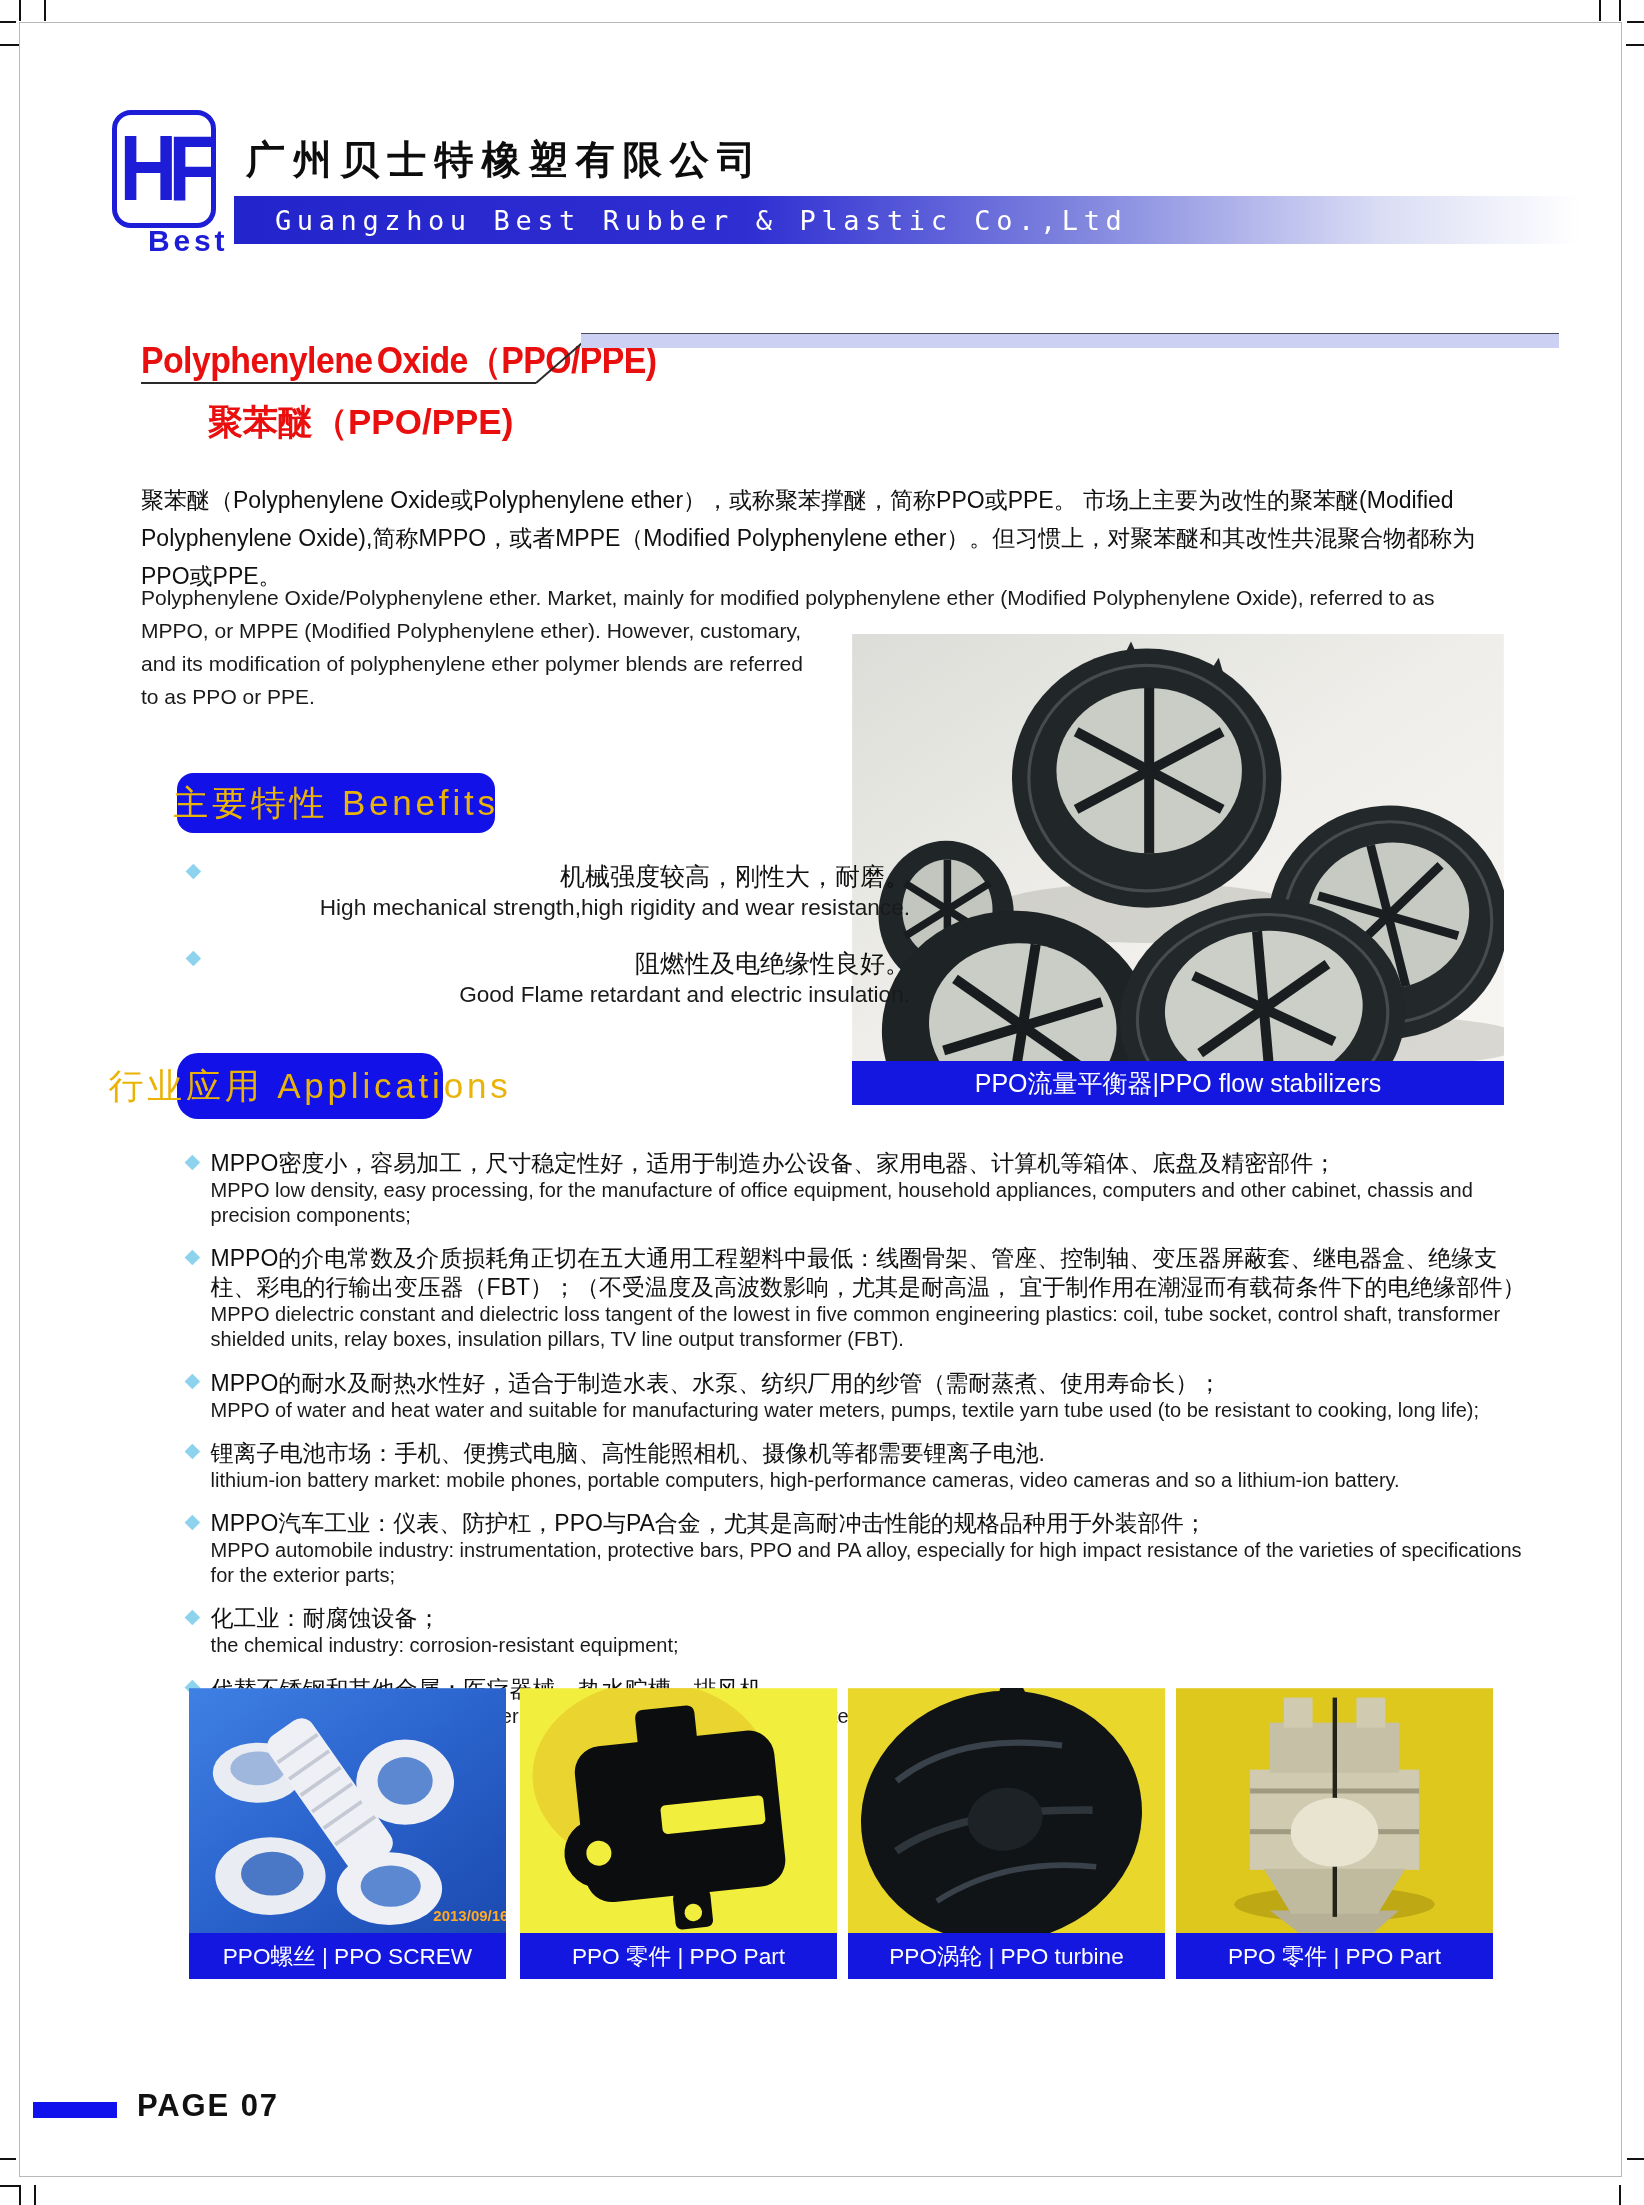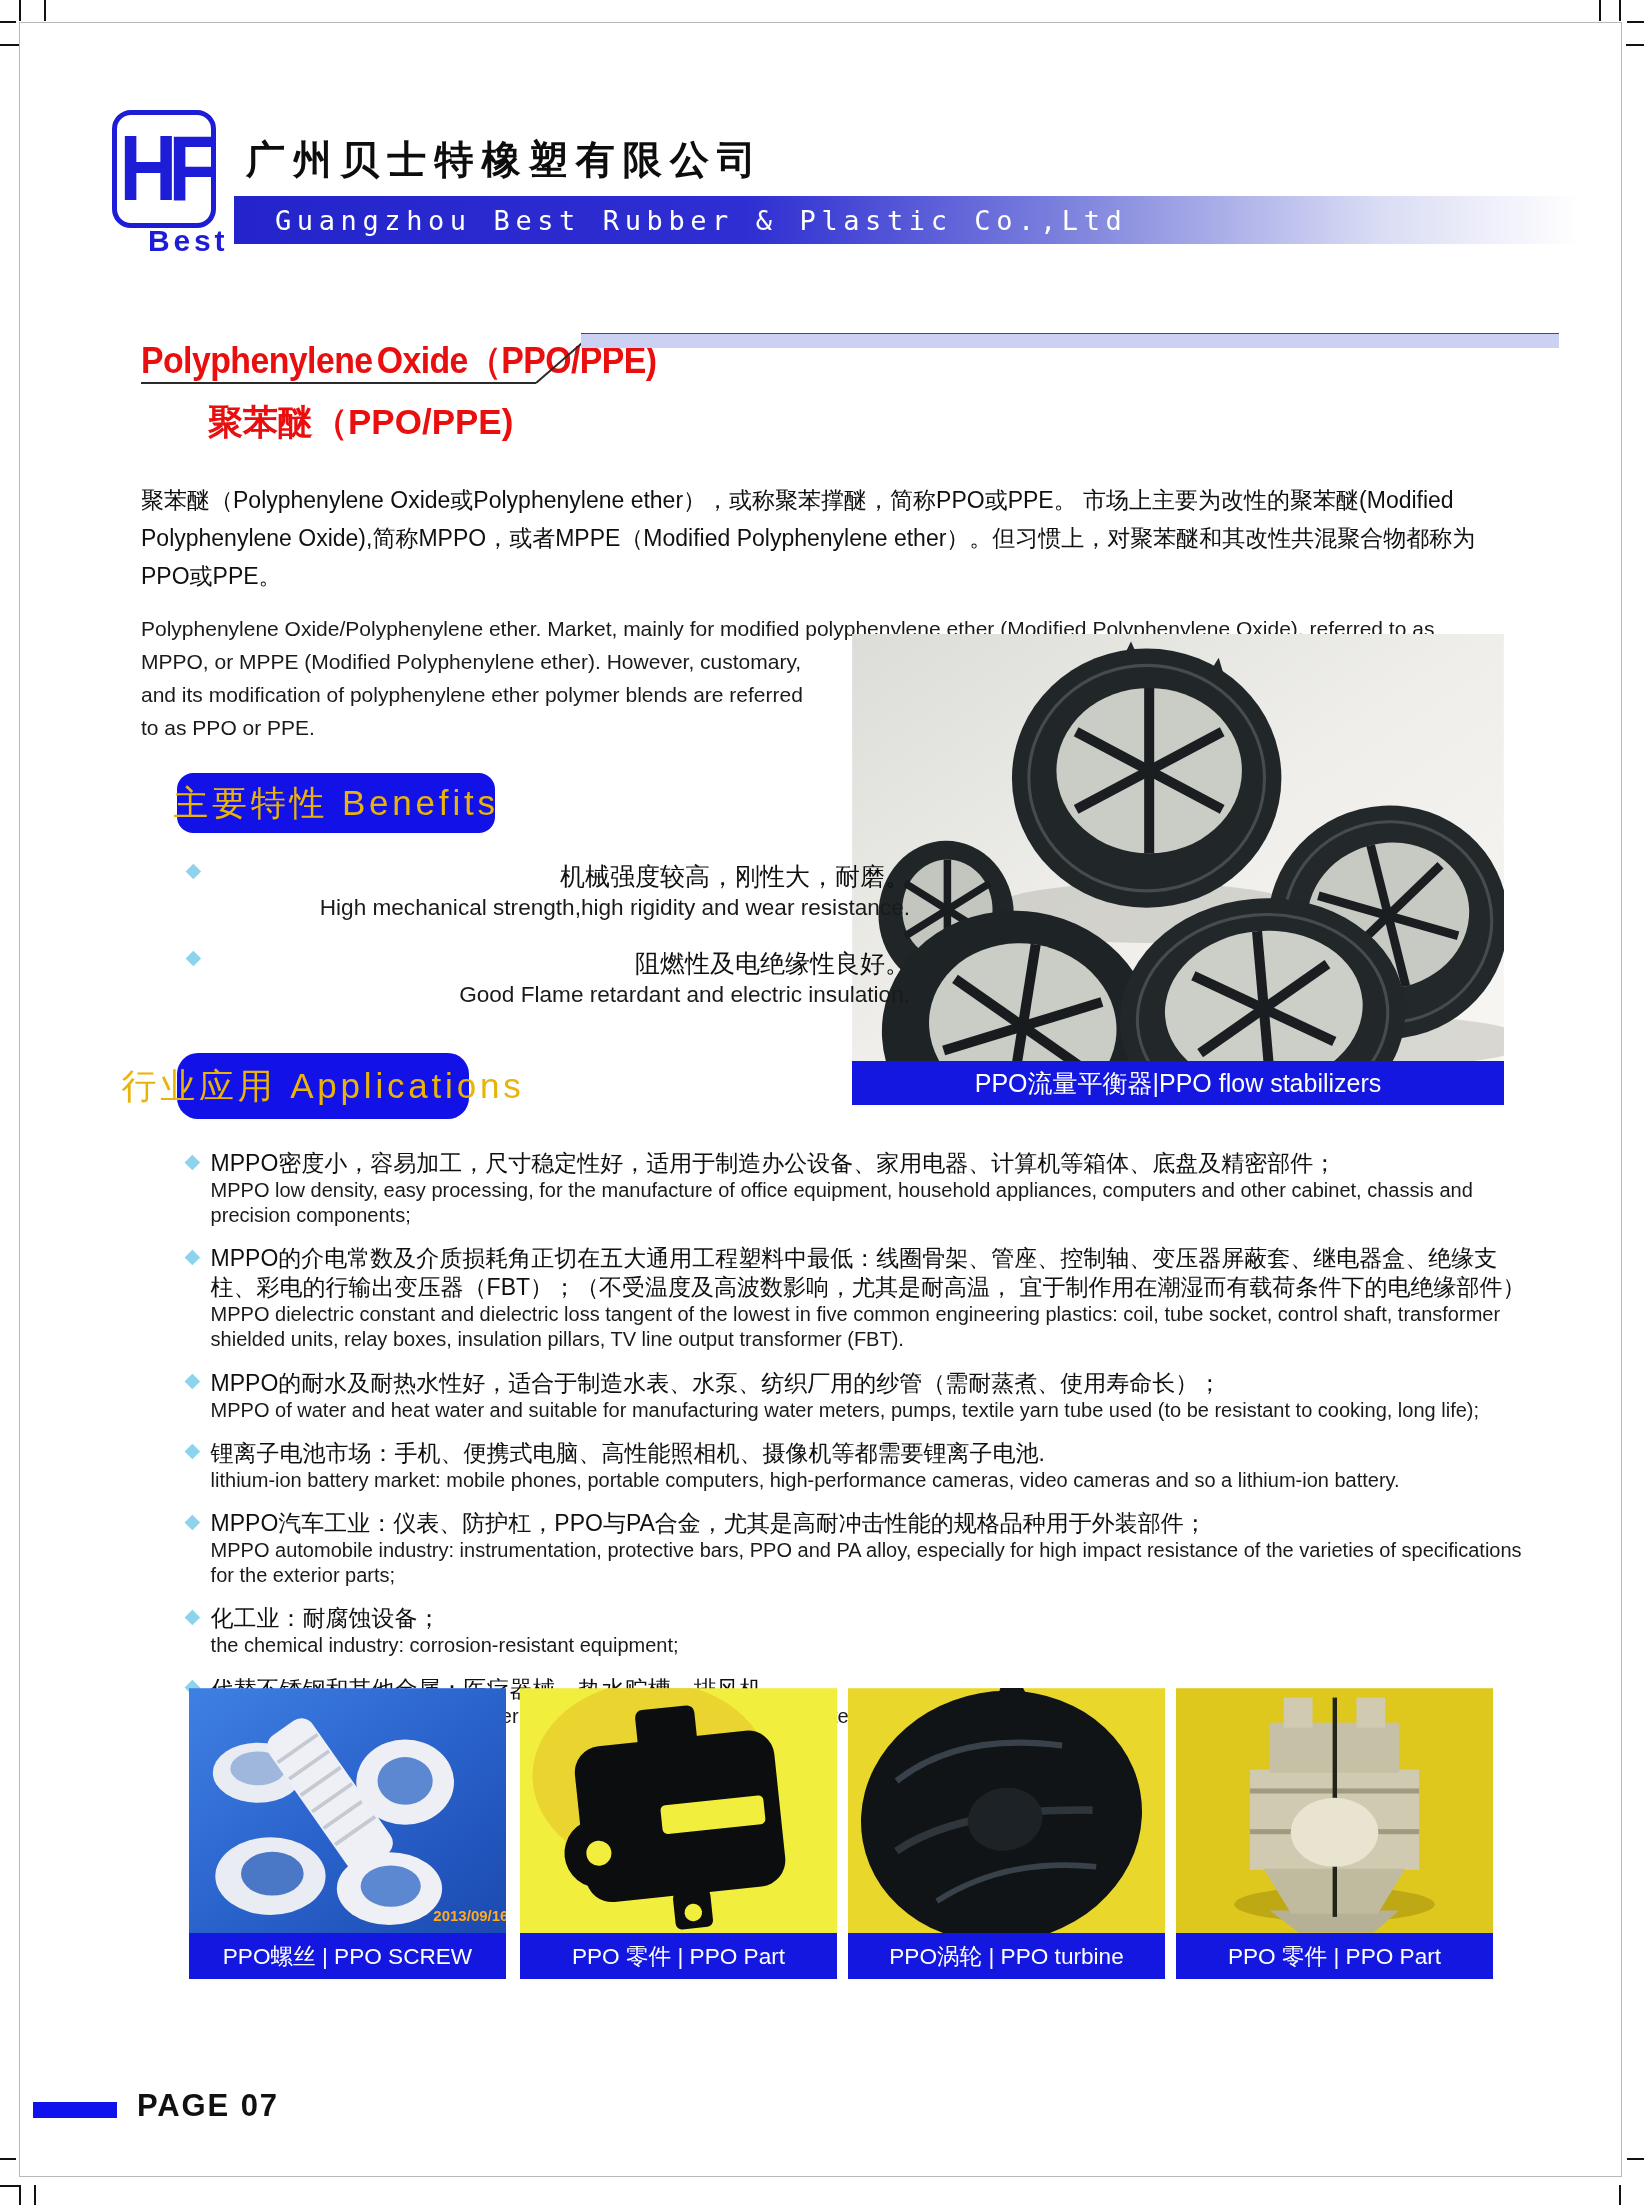"Polyphenylene Oxide/Polyphenylene ether." div.abs { top: 612px -> 581px }
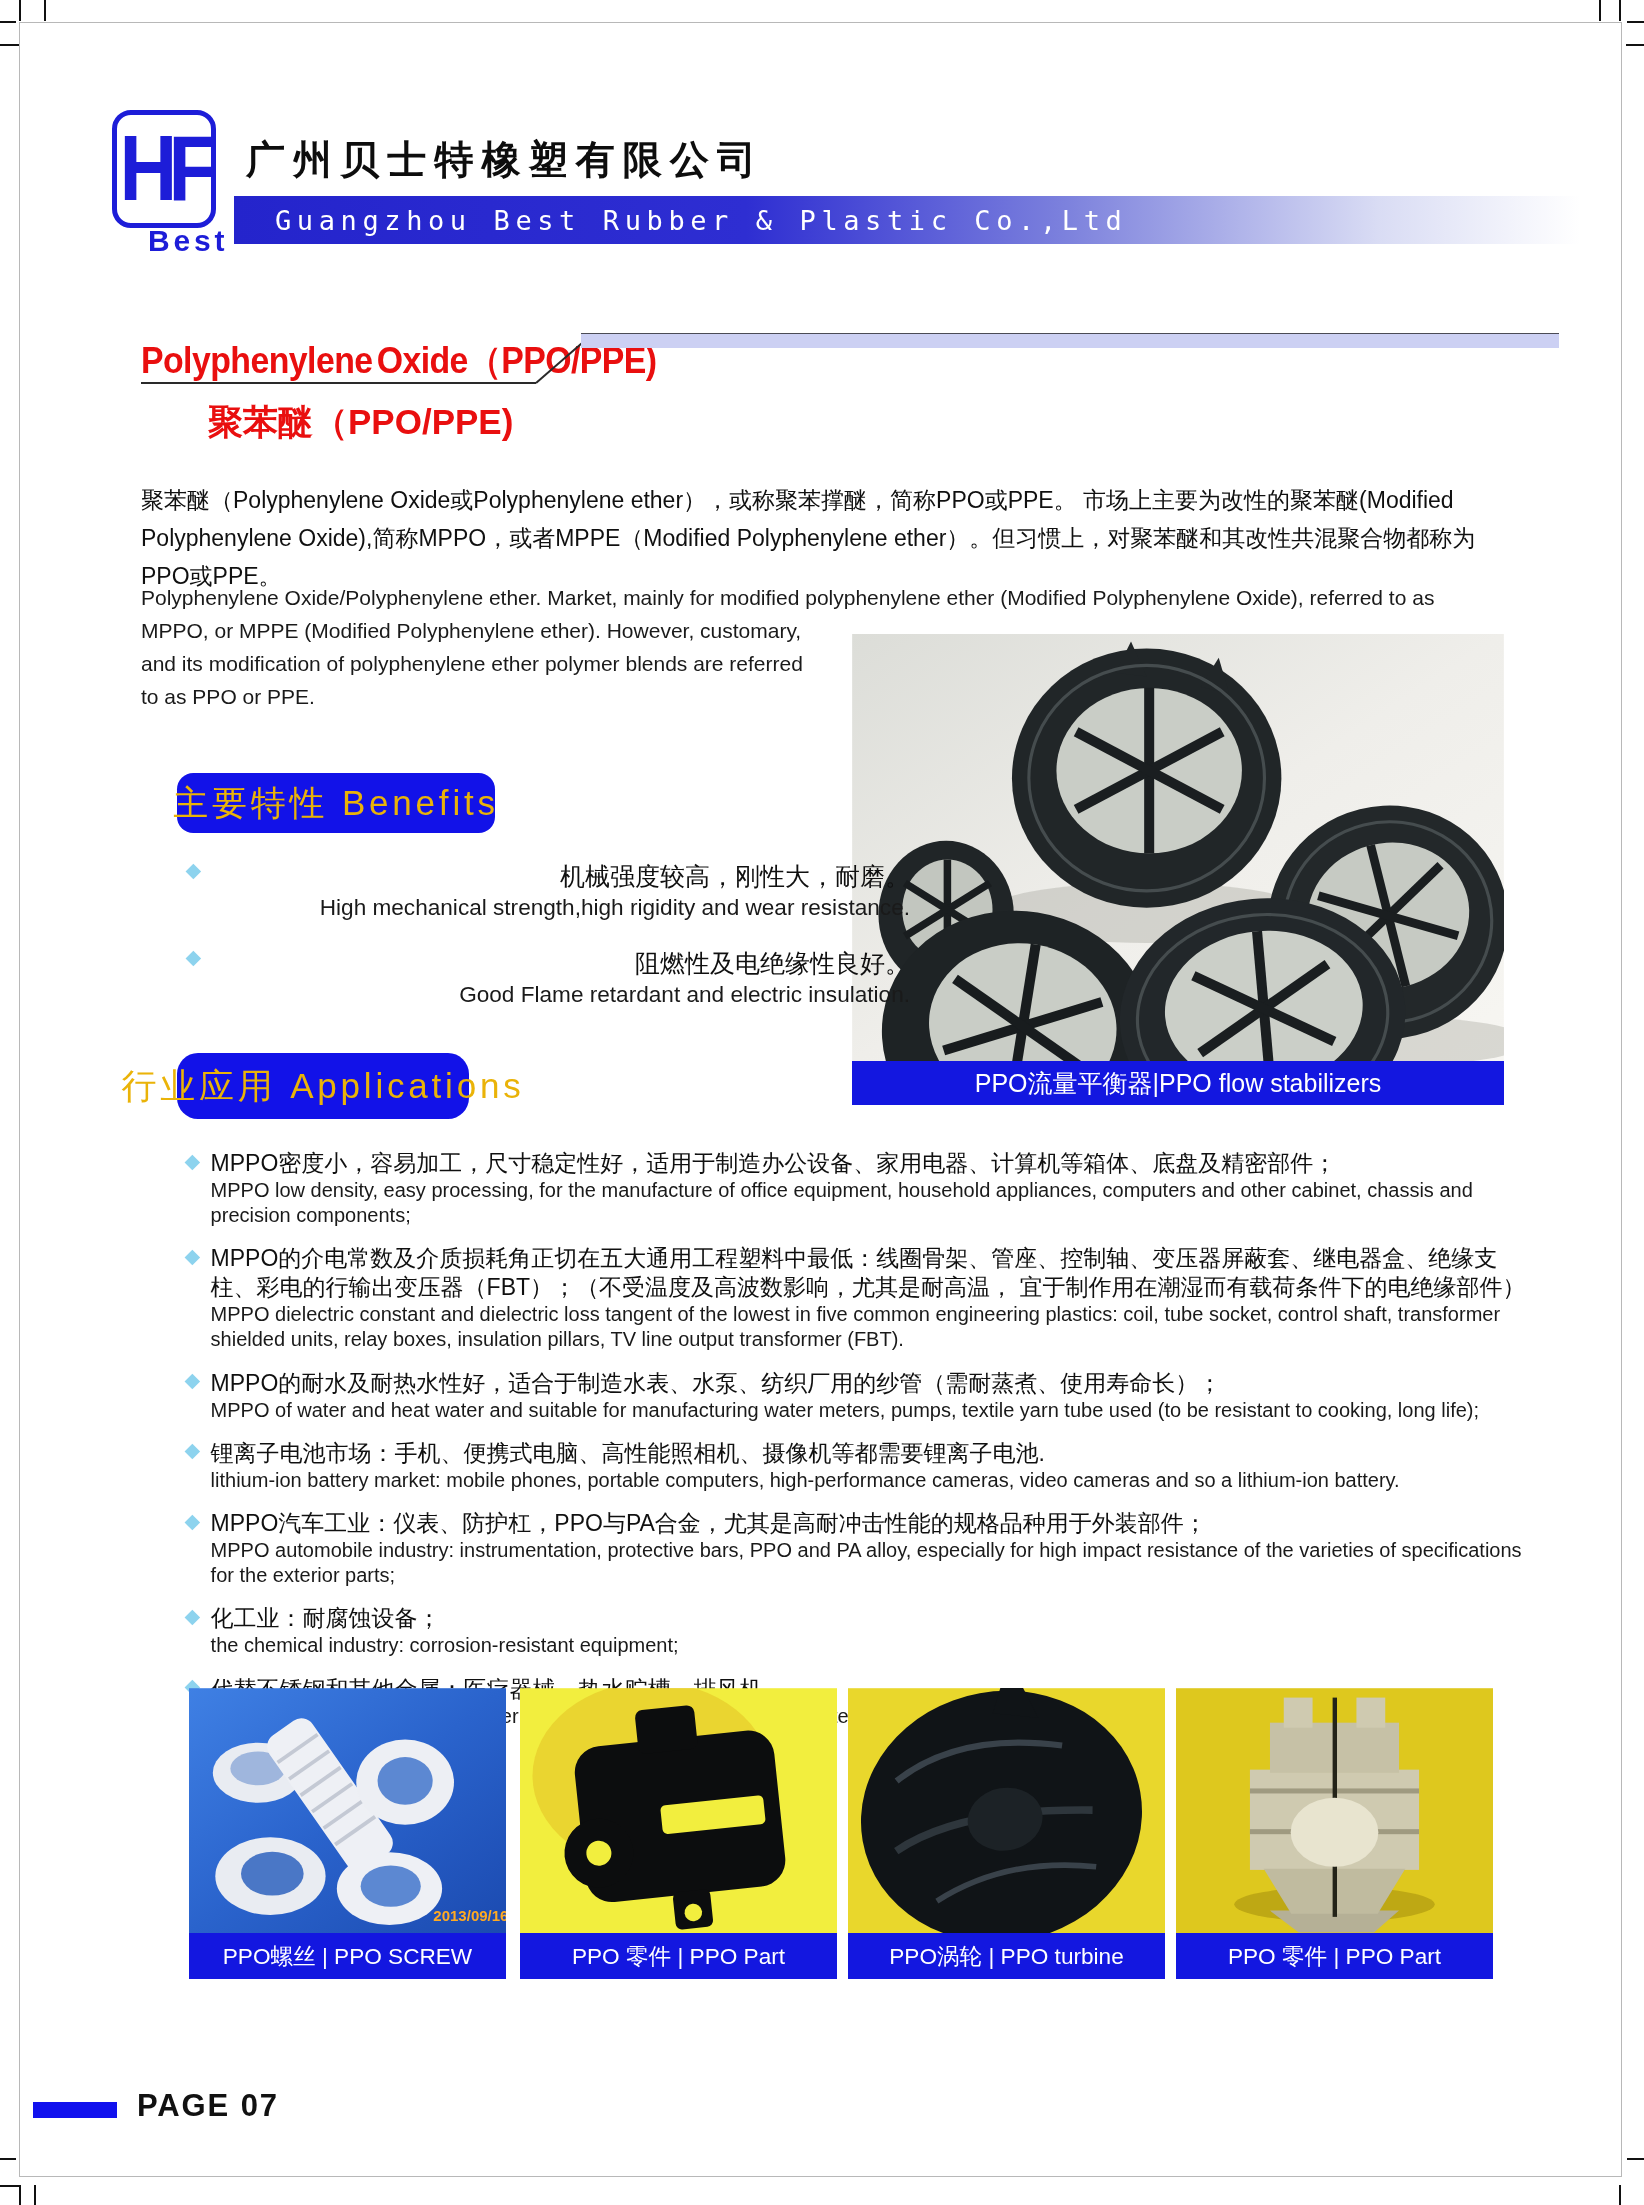"行业应用 Applications" div.abs { width: 292px -> 266px }
